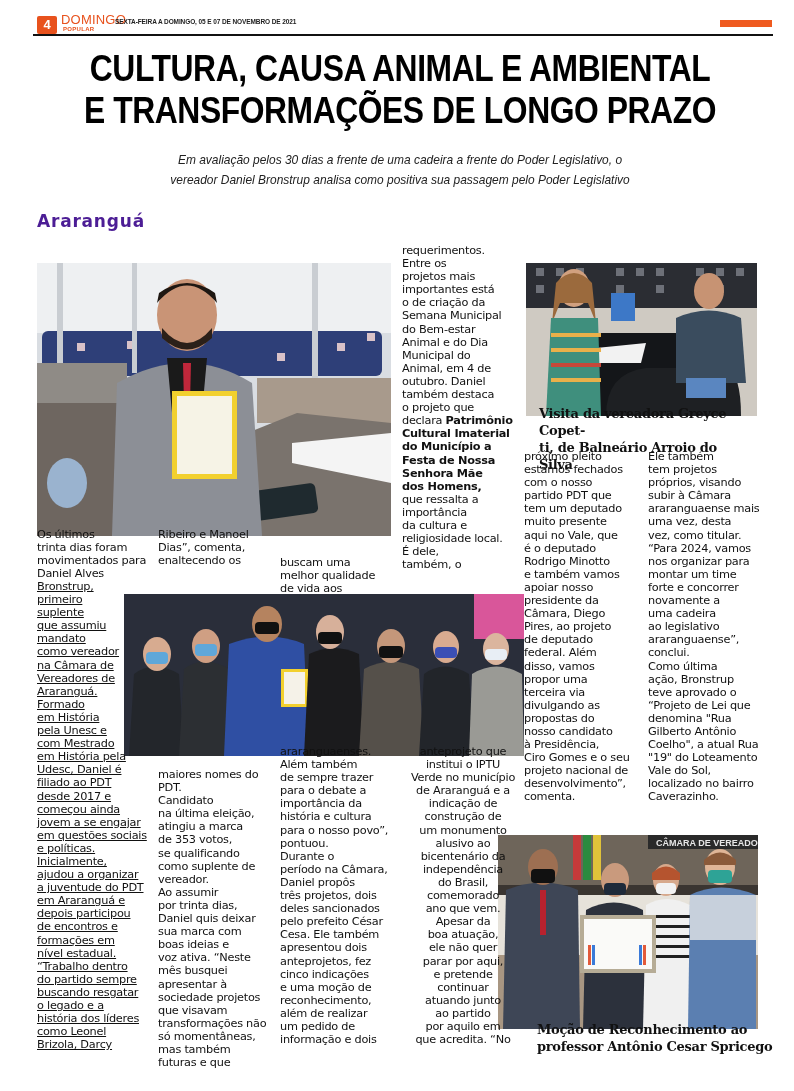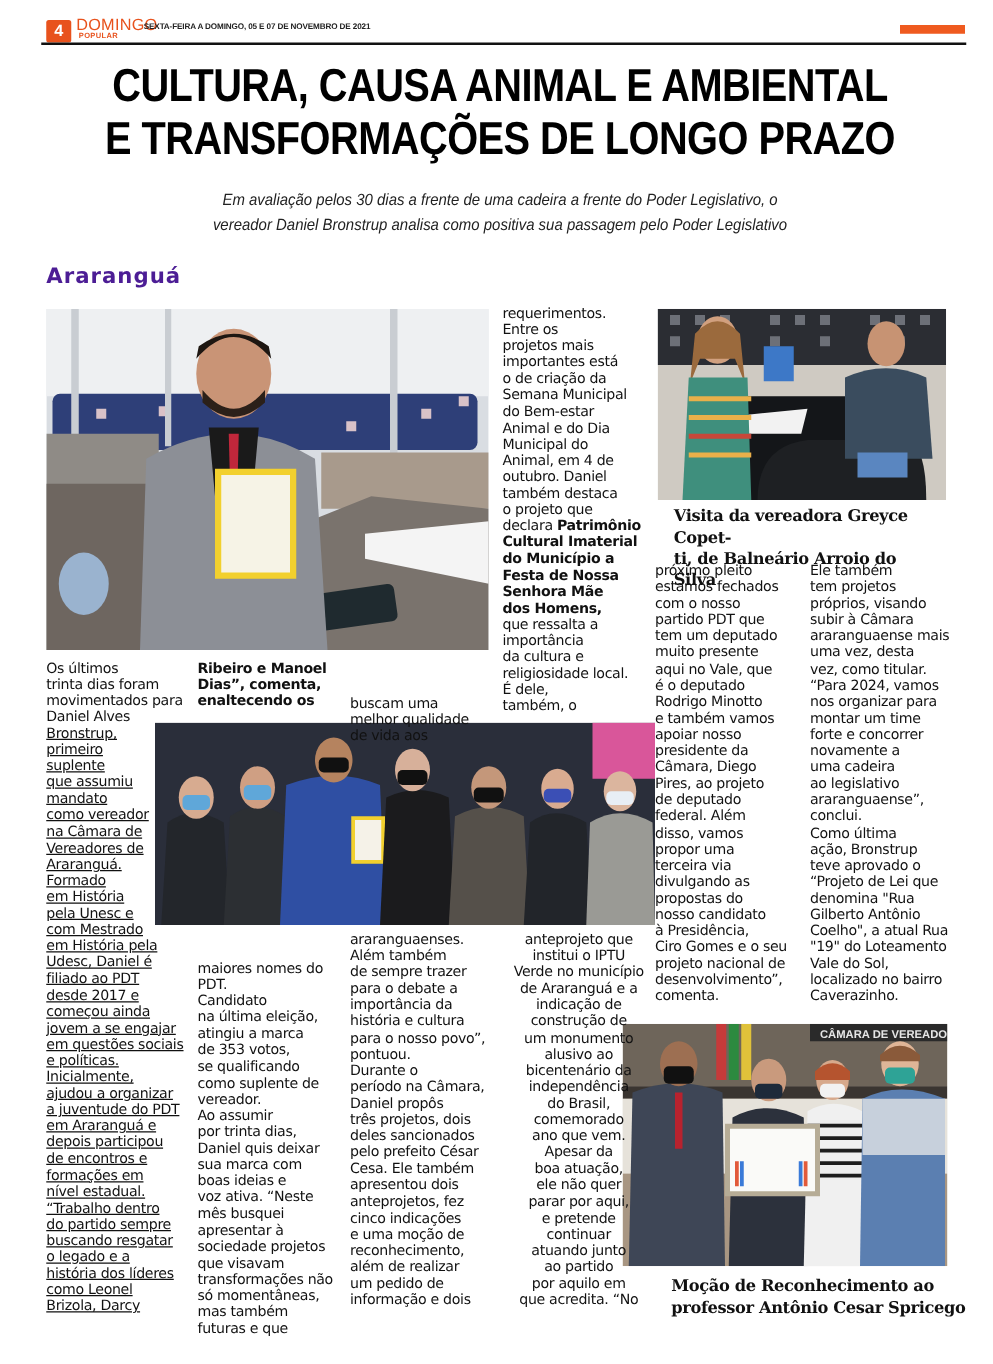"Ribeiro e Manoel" div.abs { font-weight: bold -> none }
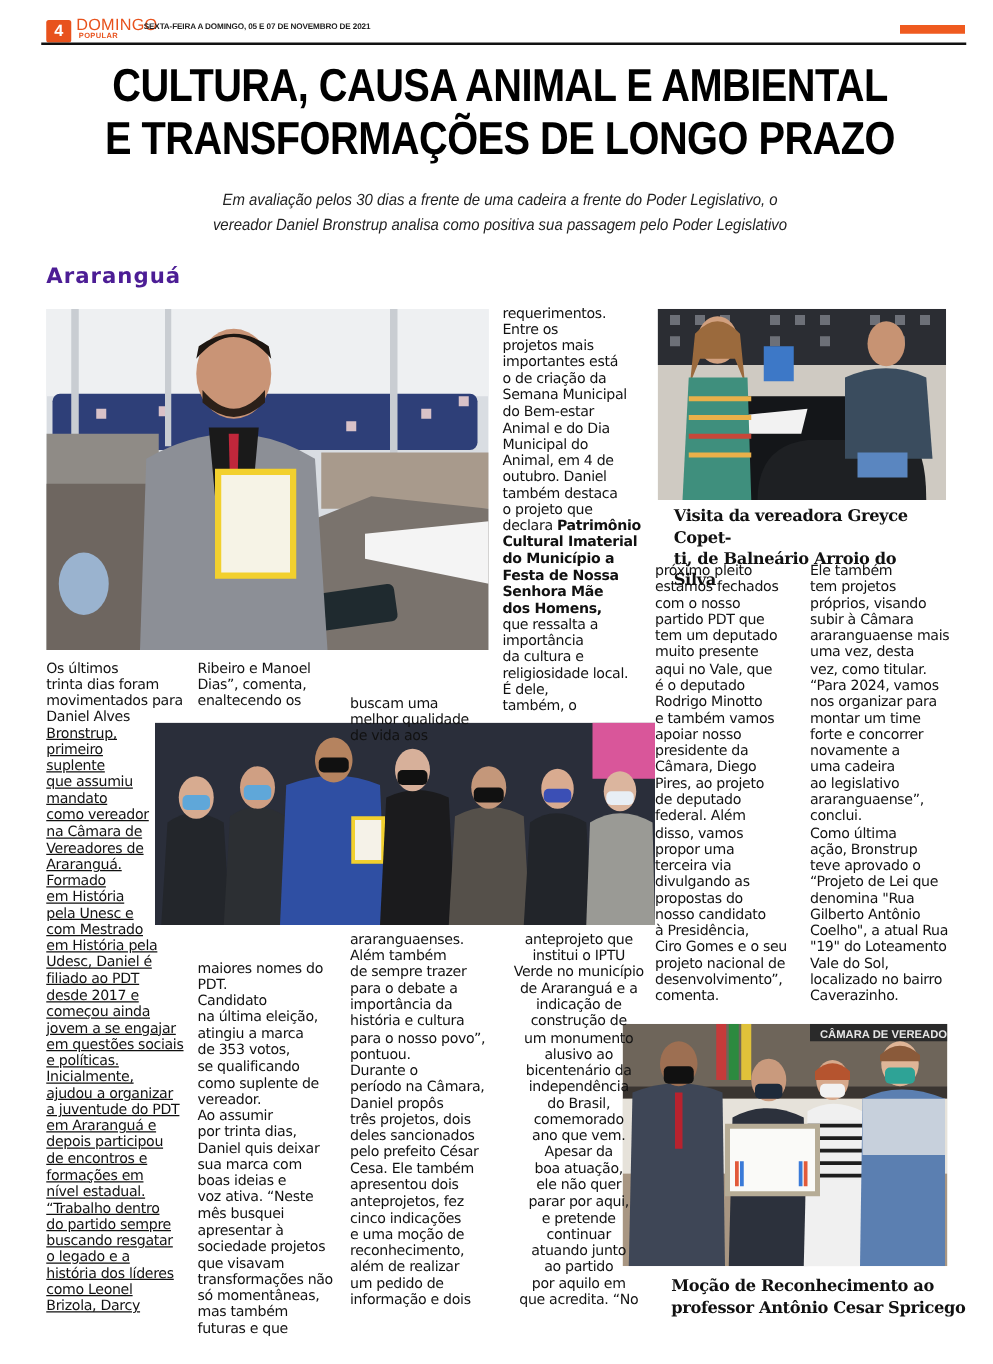"CÂMARA DE VEREADO" .photo { margin-top: none -> 16px }
